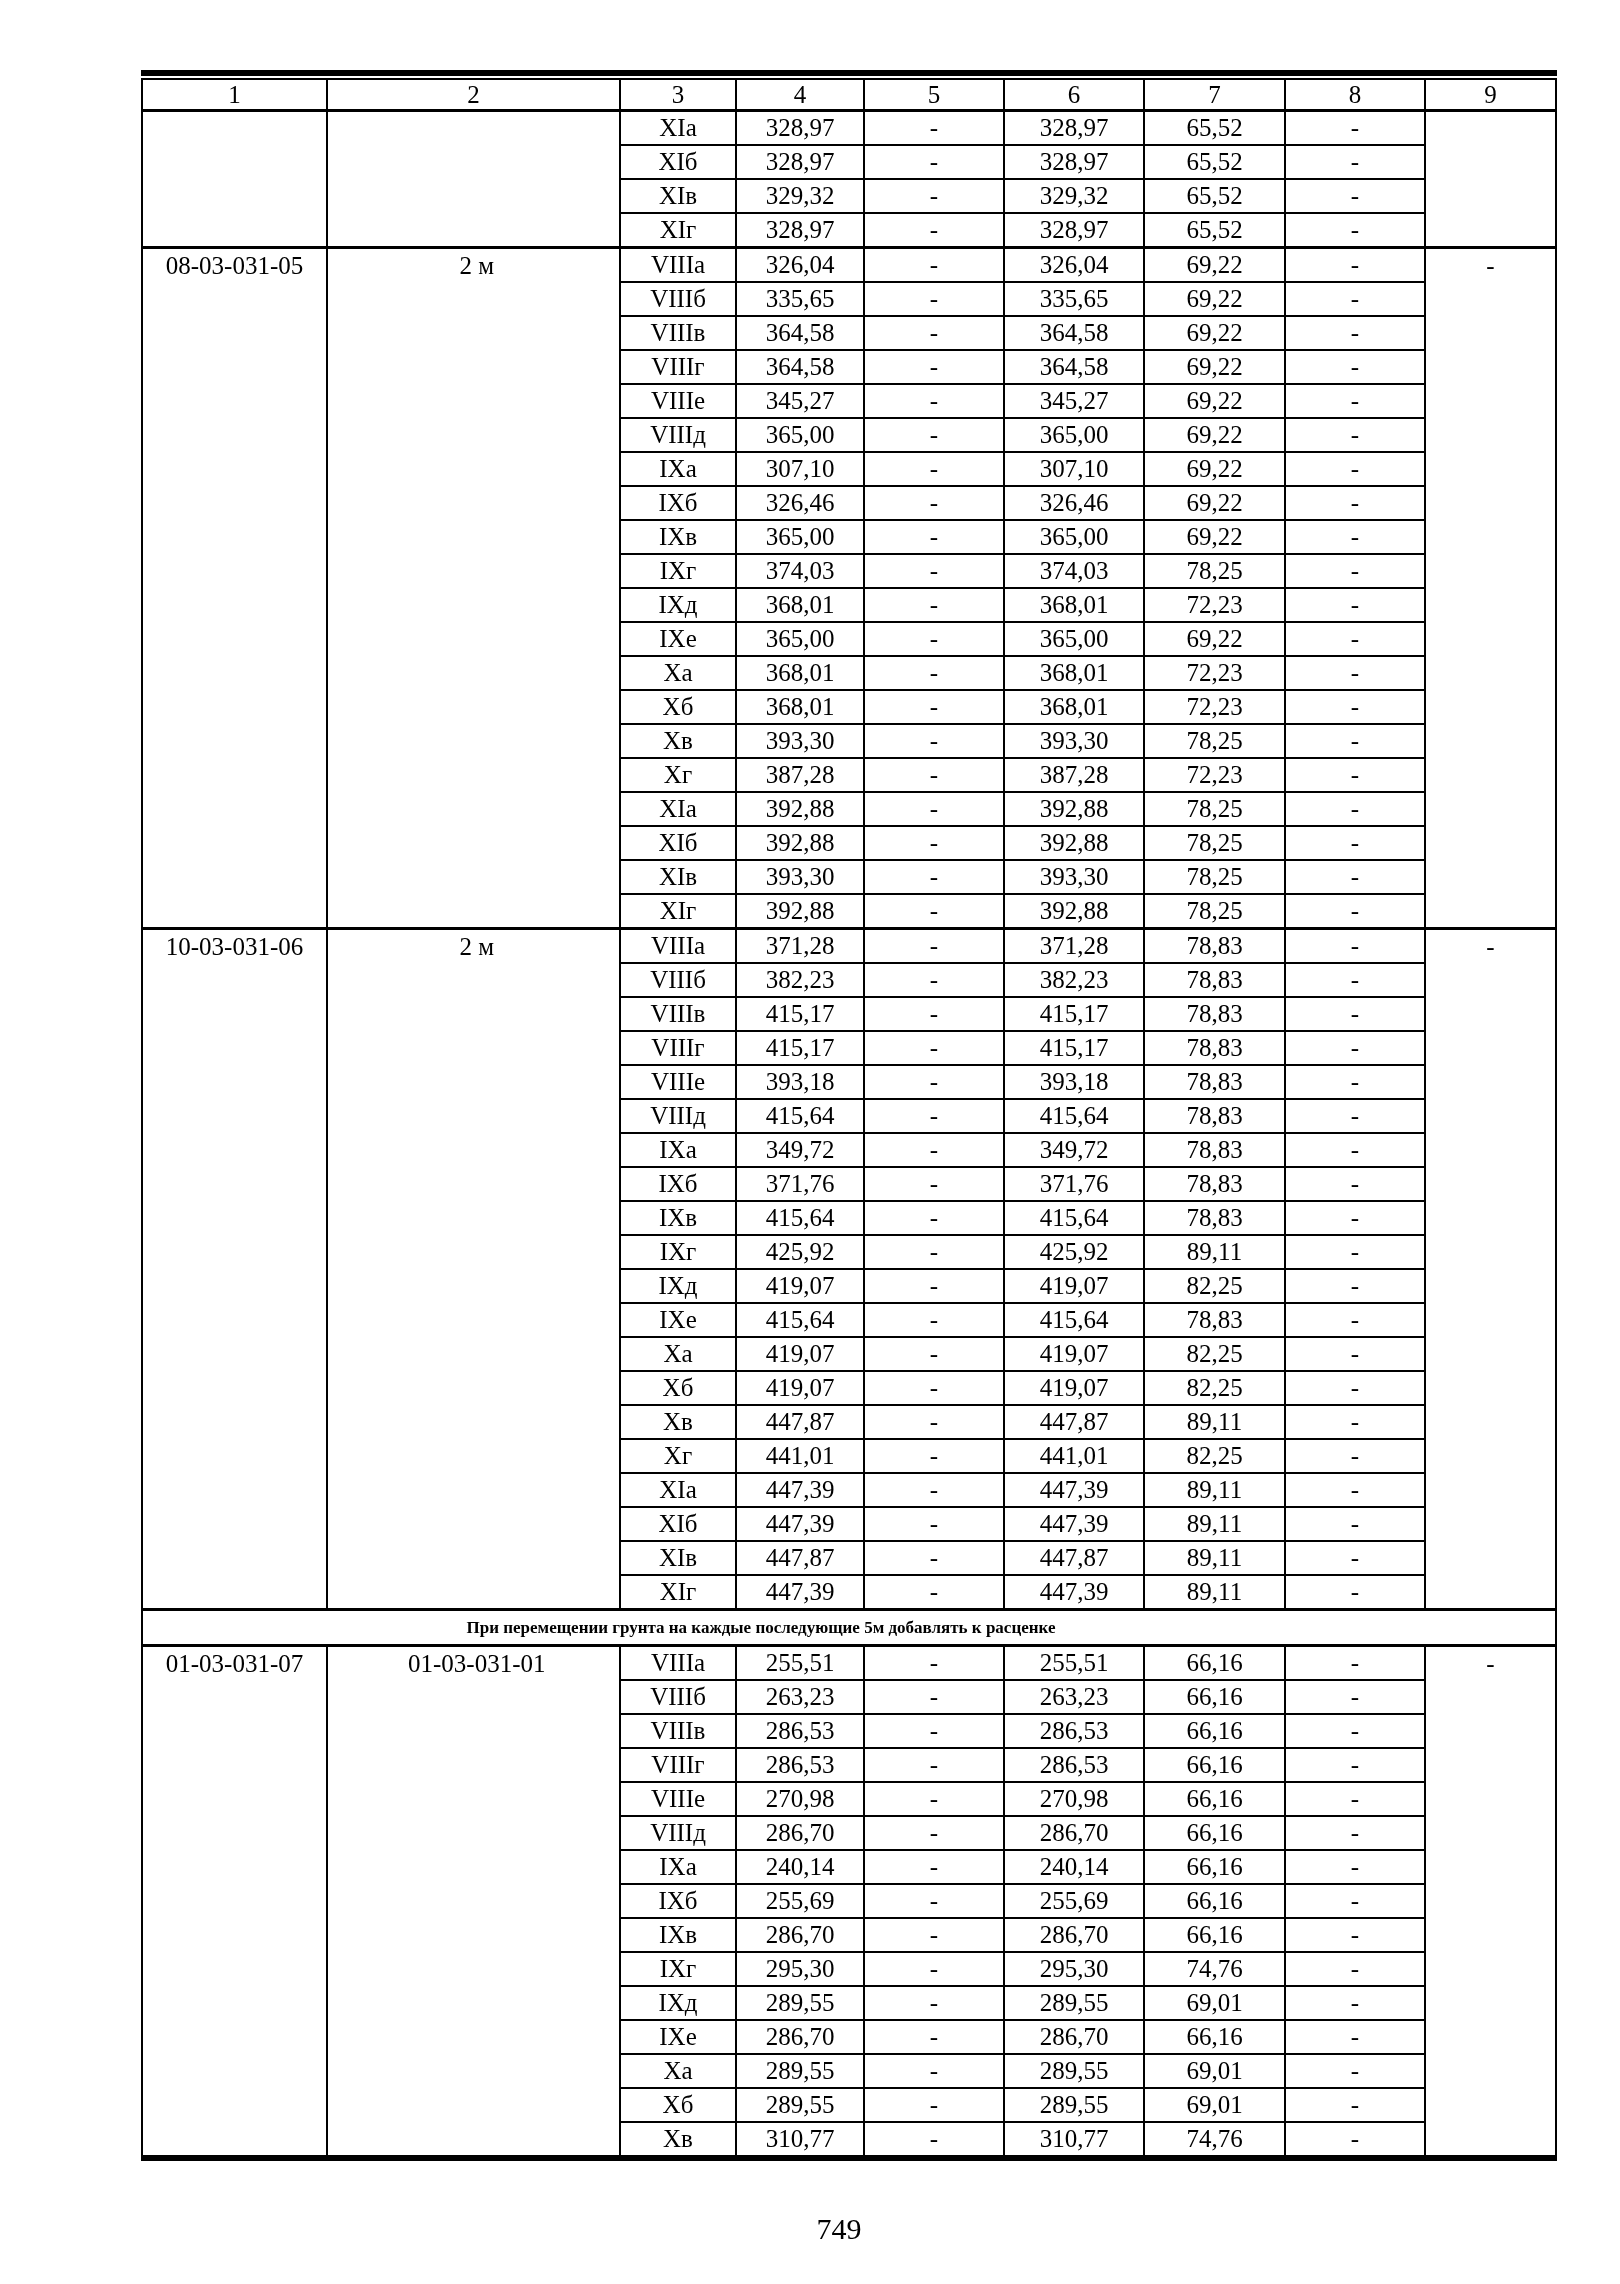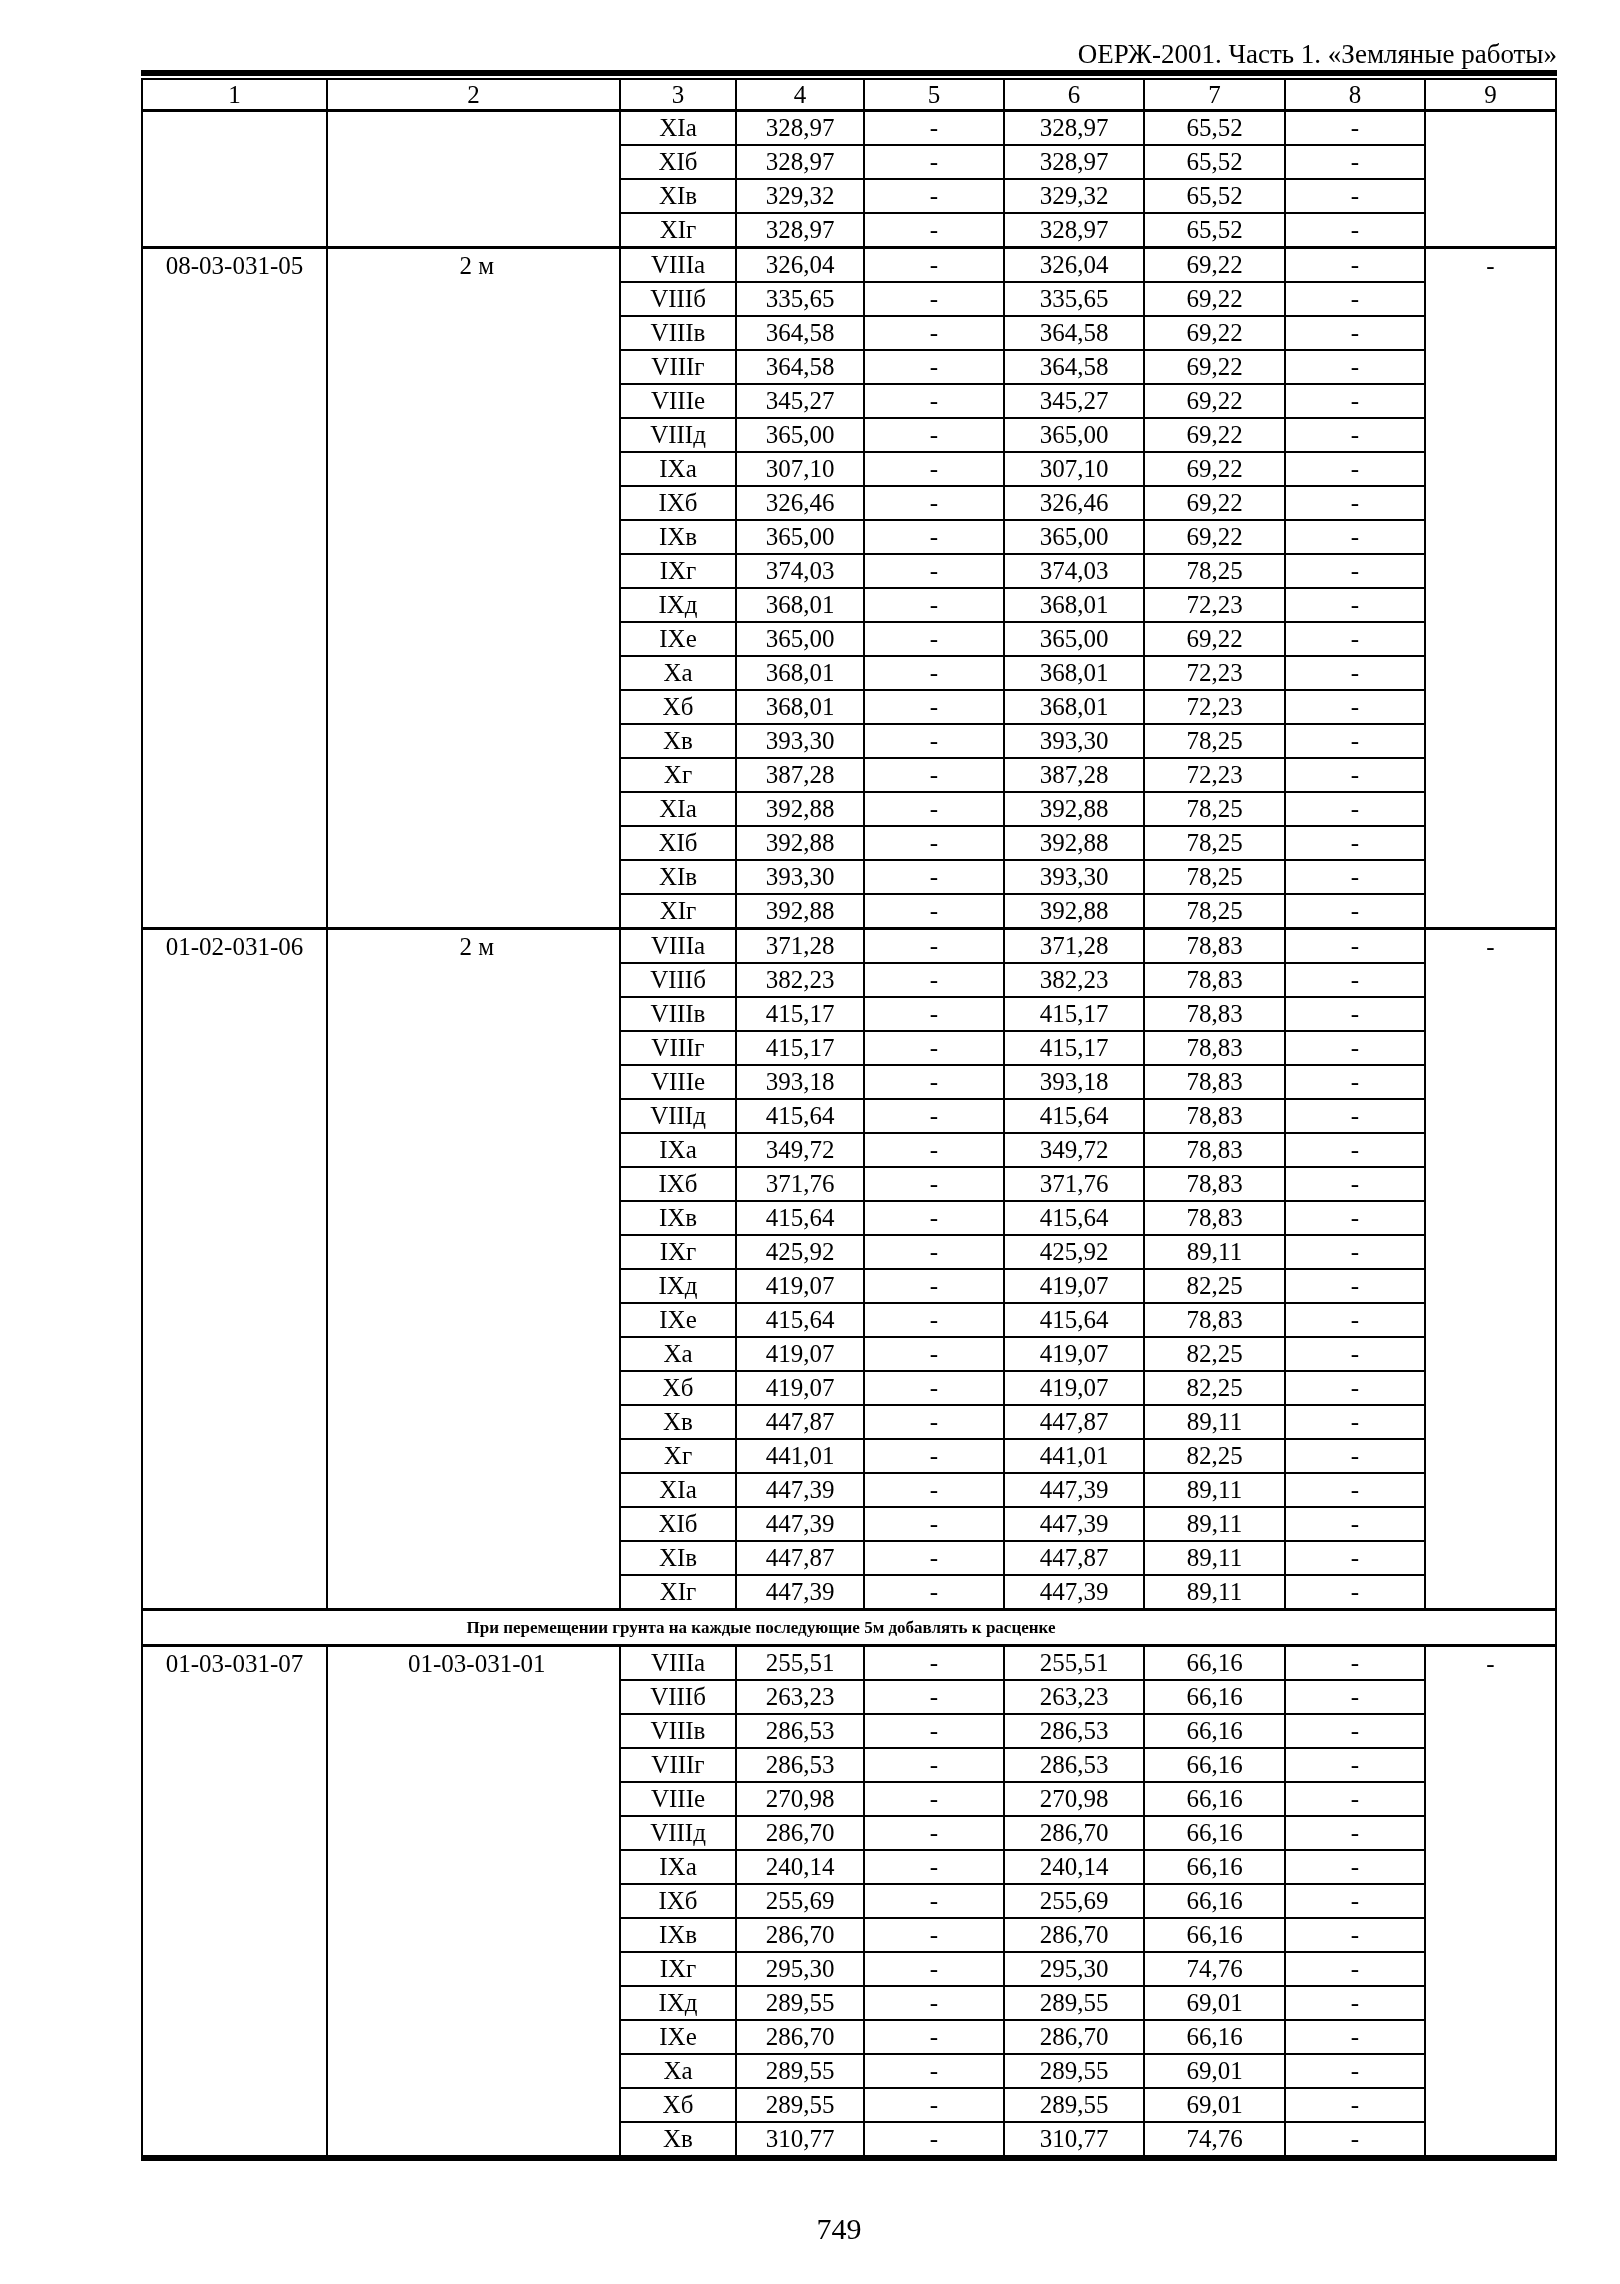"ОЕРЖ-2001. Часть 1. «Земляные работы»" div.doc-header { html: <div>ОЕРЖ-2001. Часть 1. «Земляные работы»</div> -> none }
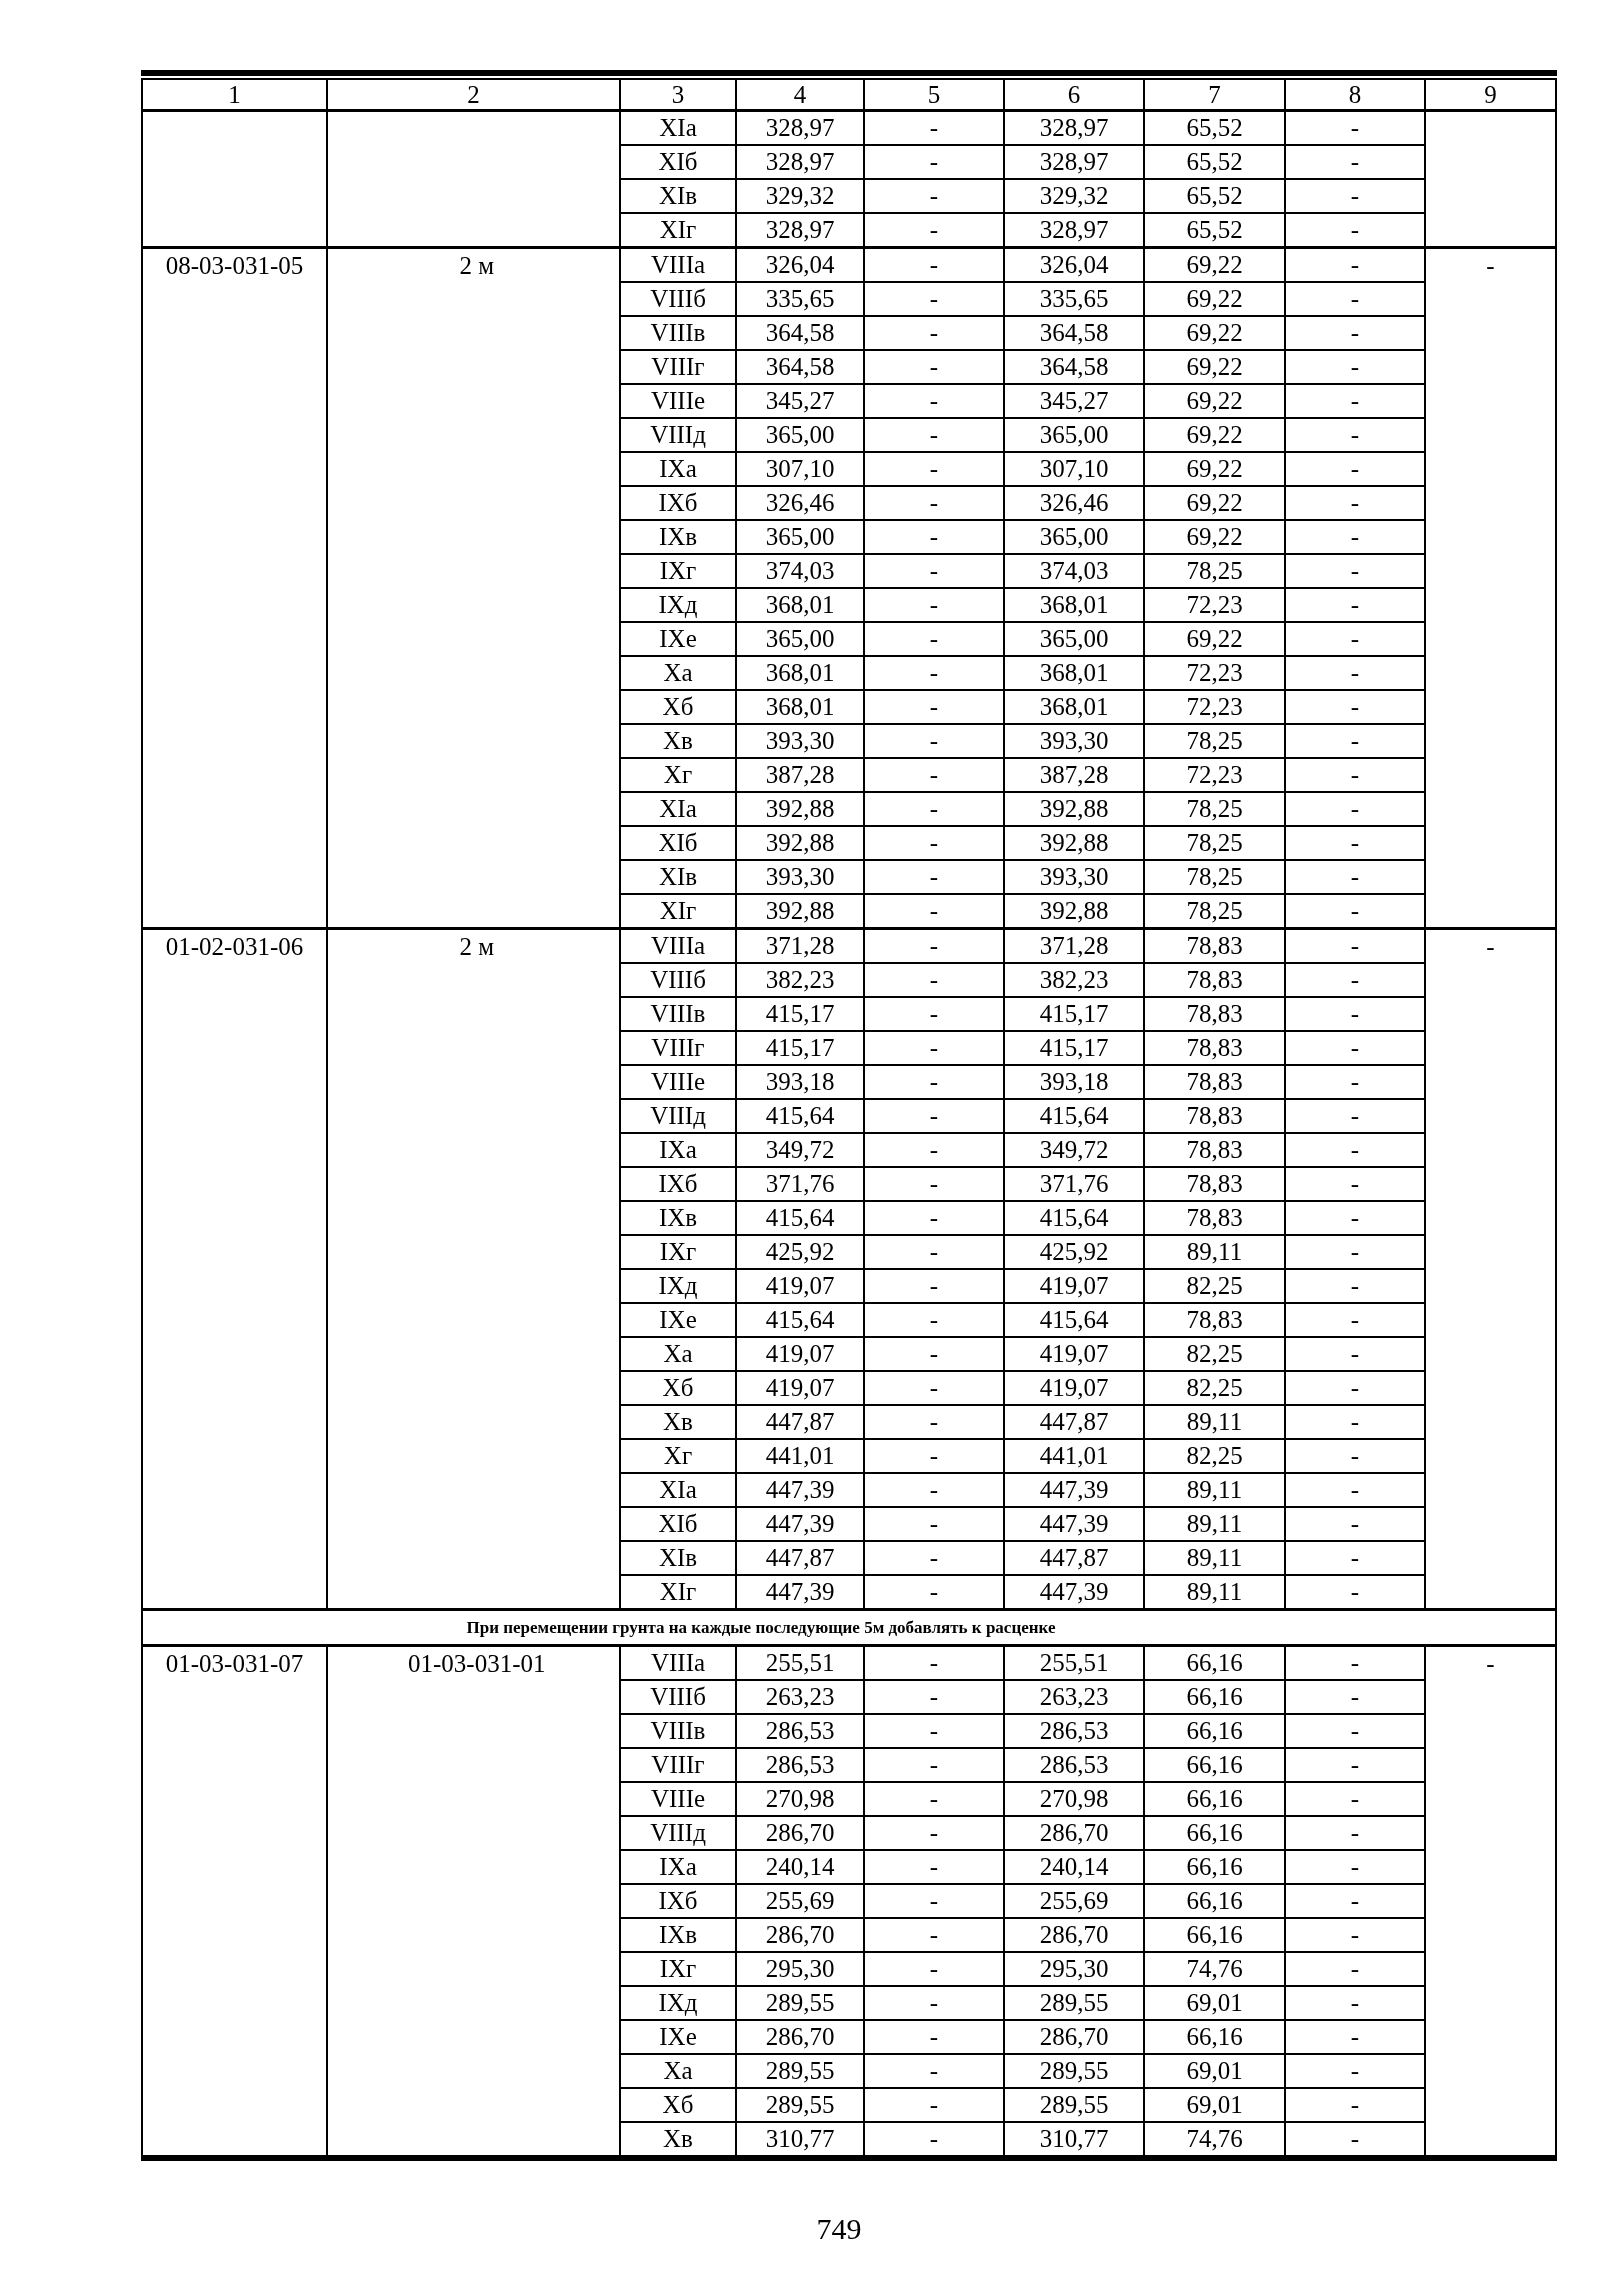"01-02-031-06" td.body-cell { text: 01-02-031-06 -> 10-03-031-06 }
